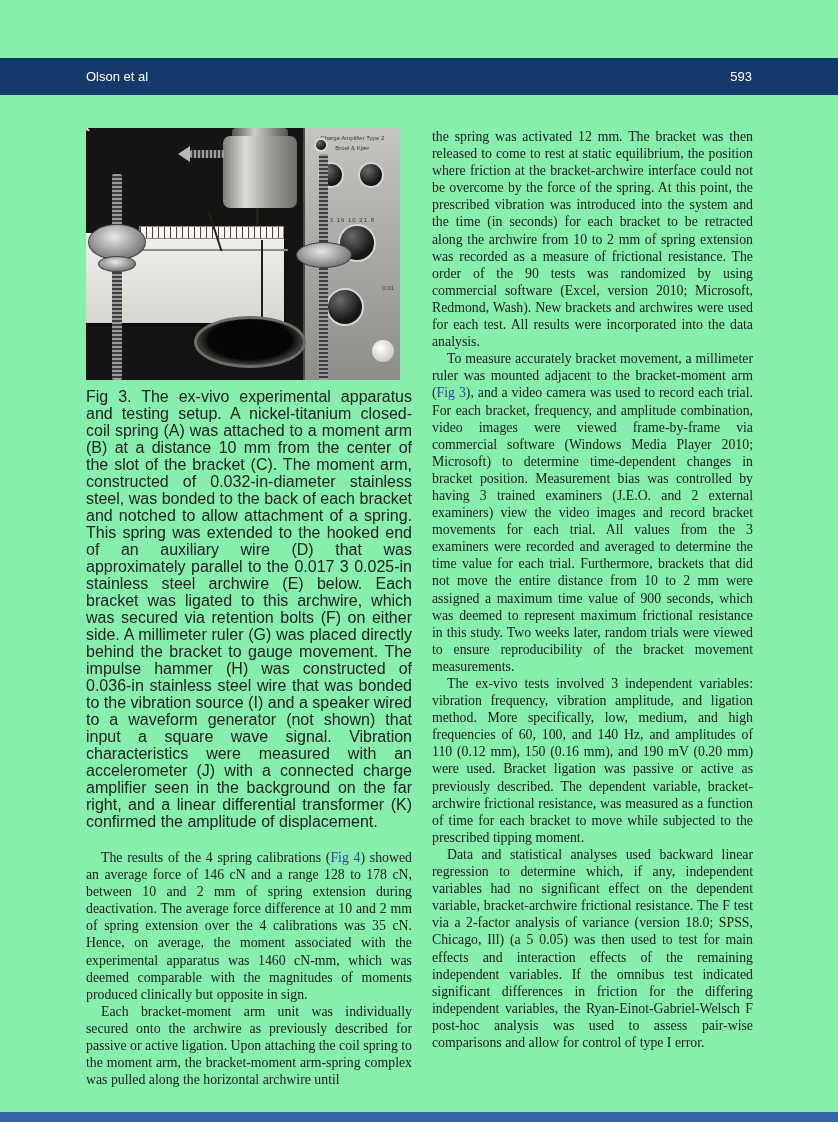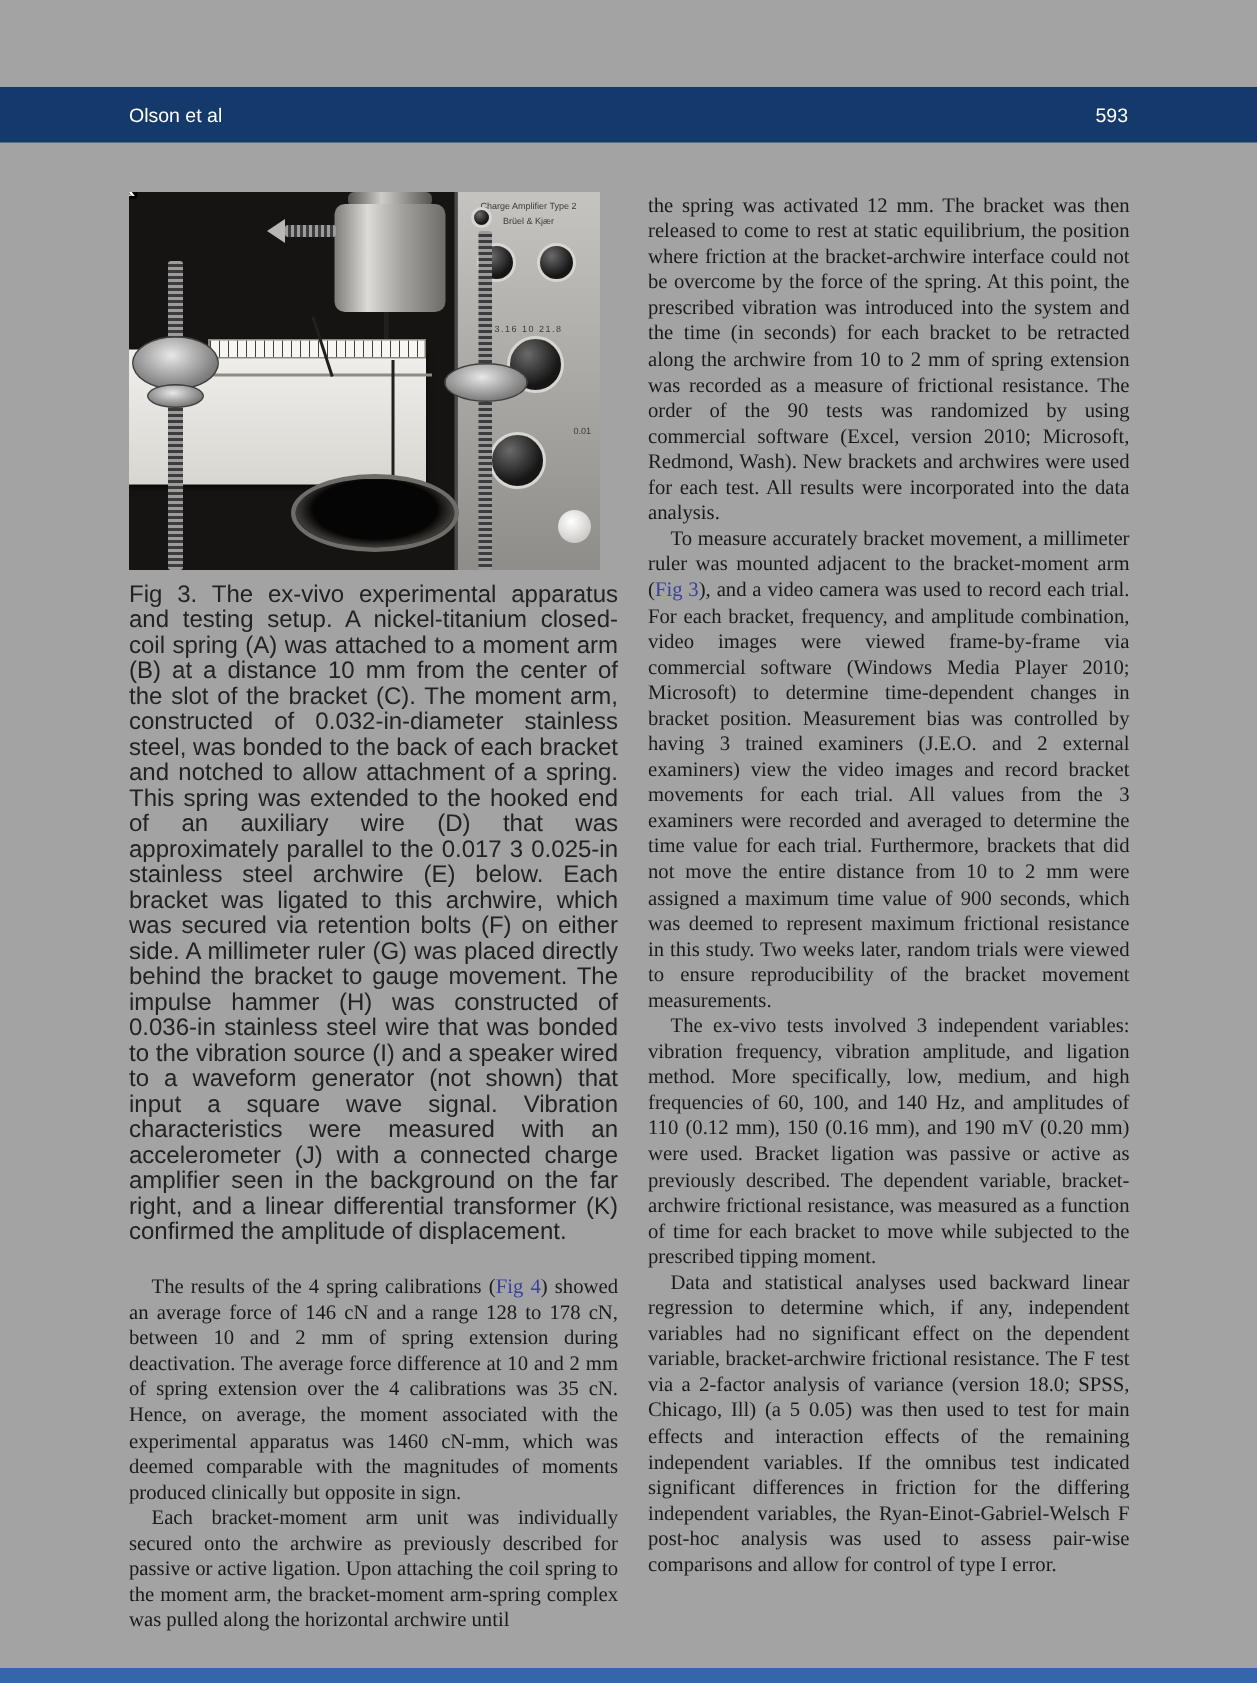"Olson et al" .page { background: #a3a3a3 -> #86efac }
